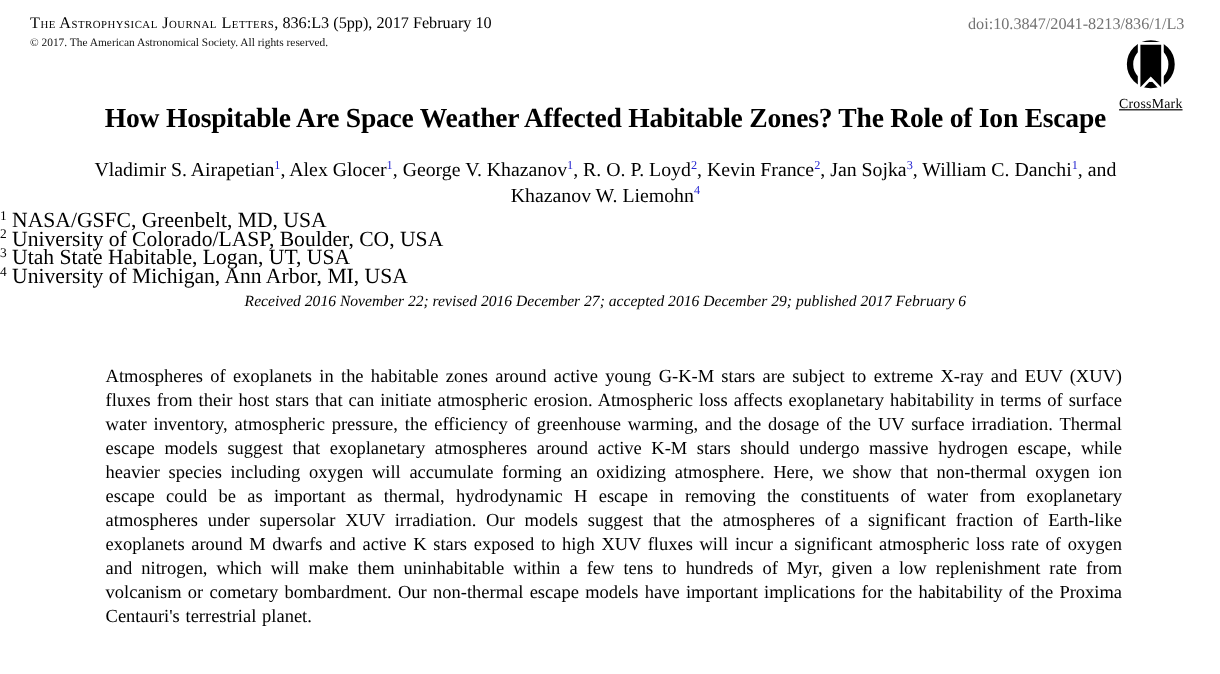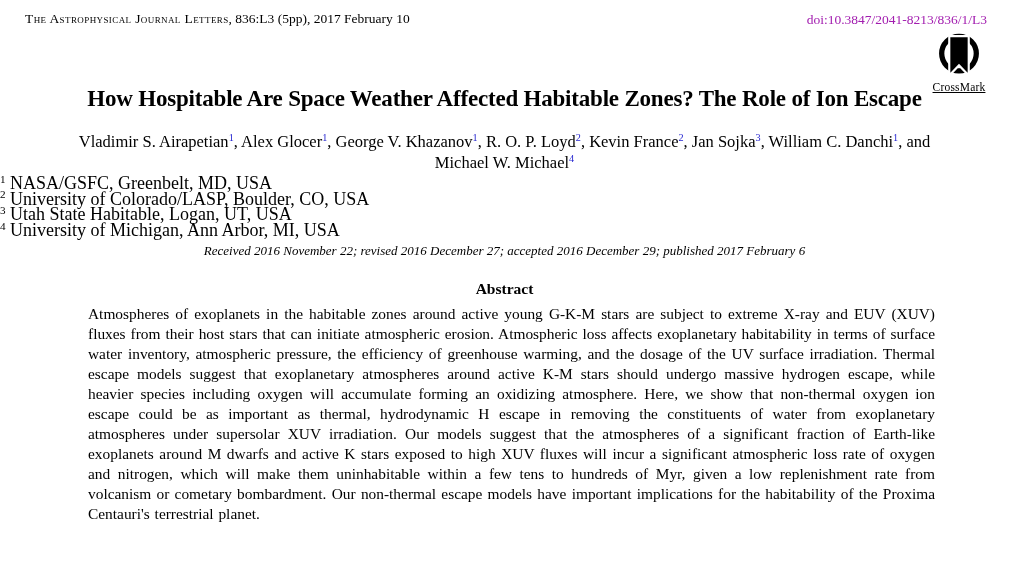"doi:10.3847/2041-8213/836/1/L3" .doi { color: #a21caf -> #737373 }
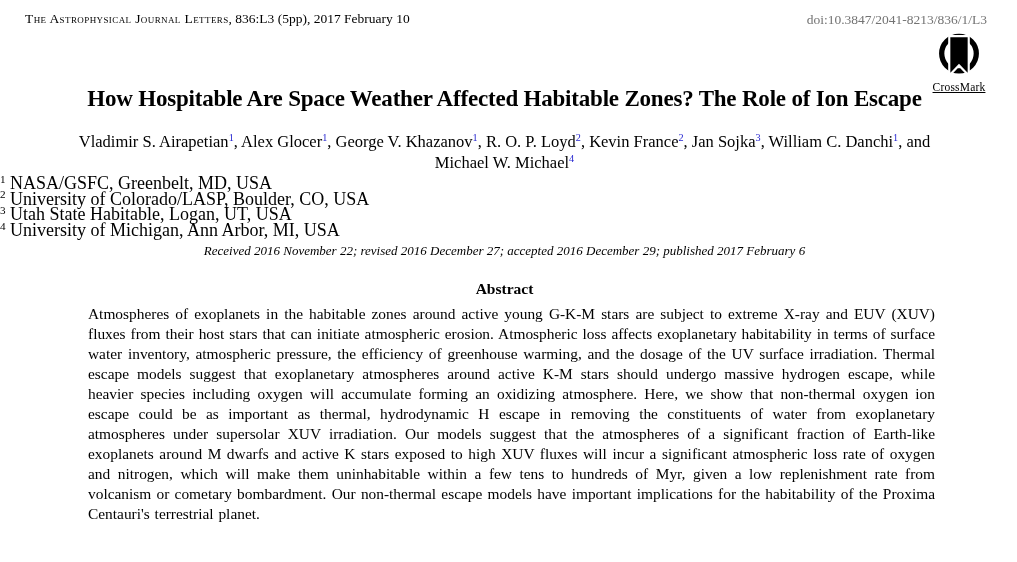"© 2017. The American Astronomical" div.copyright { html: none -> <div>© 2017. The American Astronomical Society. All rights reserved.</div> }
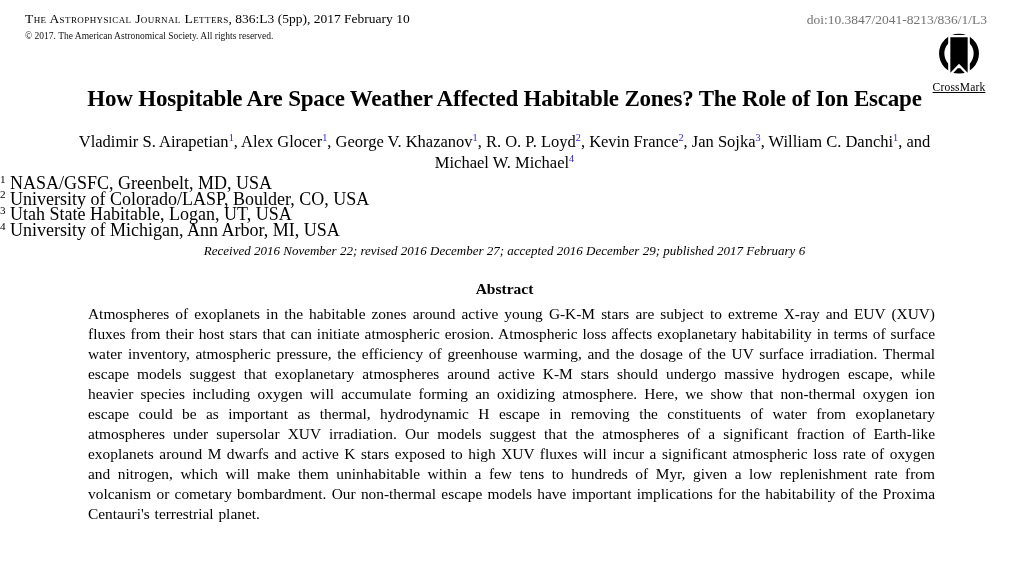"Michael W. Michael" span { text: Michael W. Michael -> Khazanov W. Liemohn }
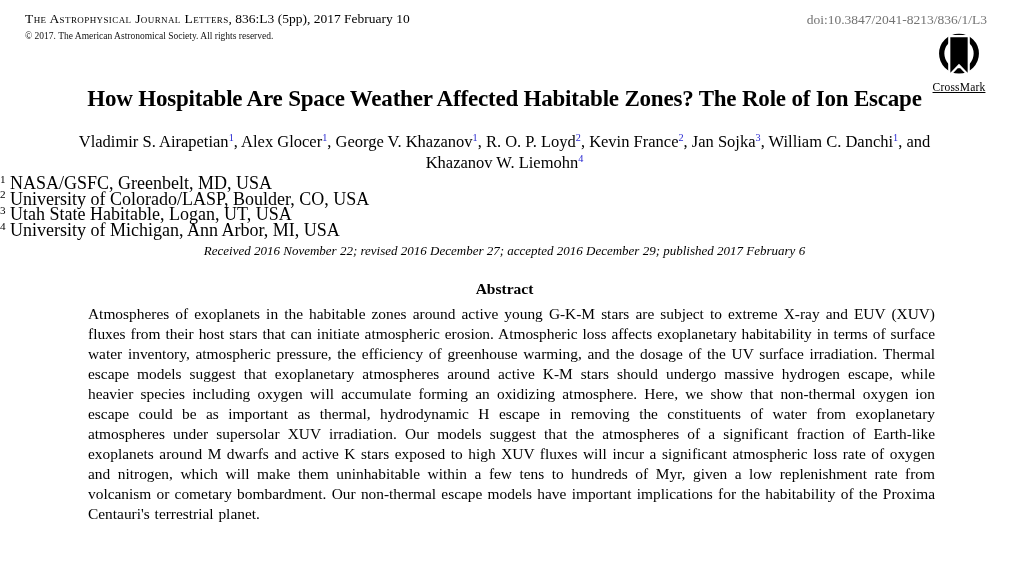"Abstract" h2.abs-head { html: <h2>Abstract</h2> -> none }
